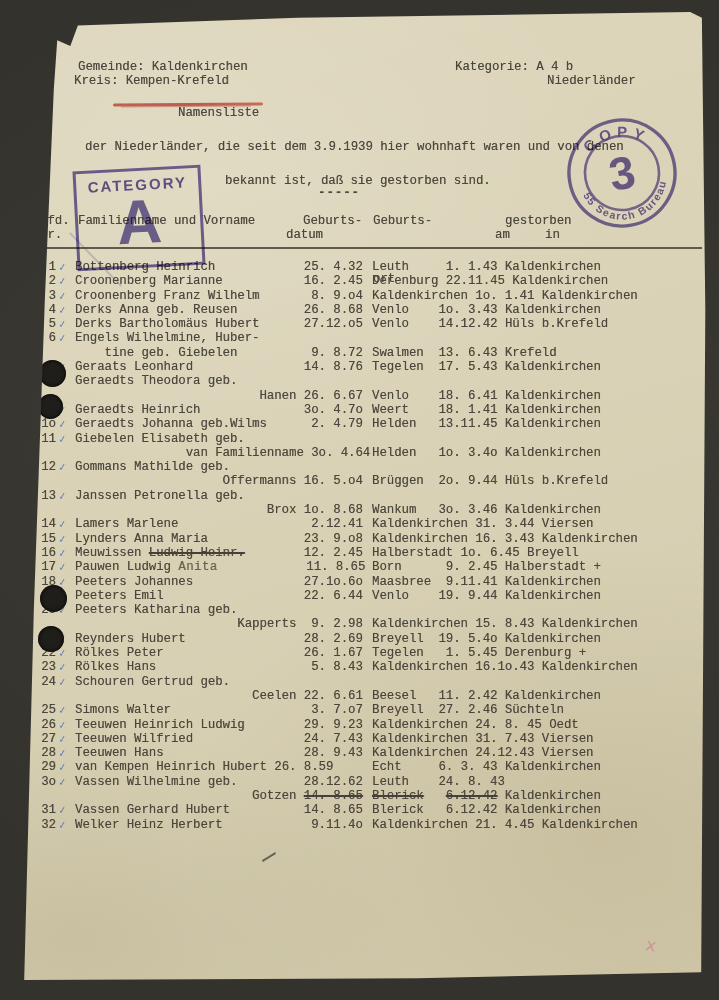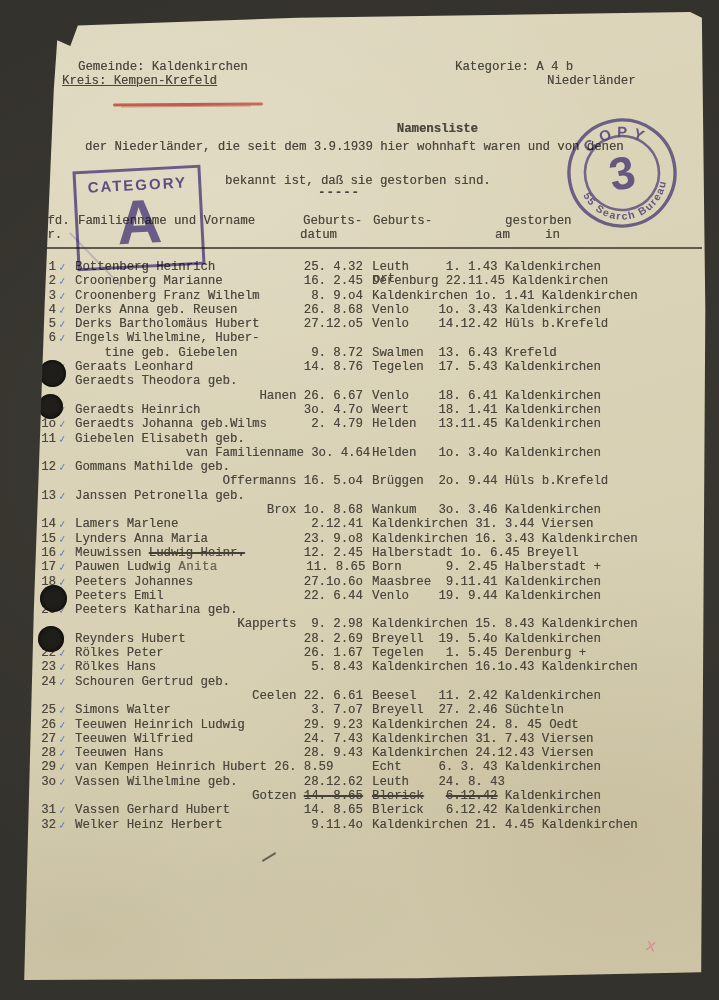"Kreis: Kempen-Krefeld" div.t { left: 44px -> 56px; text-decoration: underline -> none }
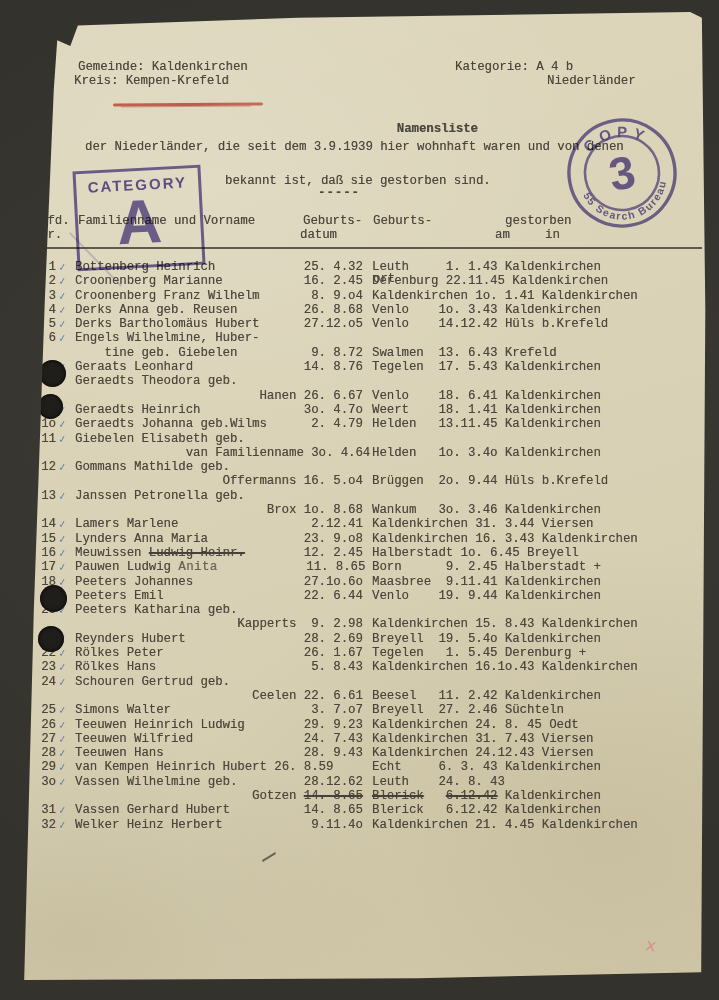"Namensliste" div.t { font-weight: bold -> none; text-align: right -> left; top: 112px -> 96px }
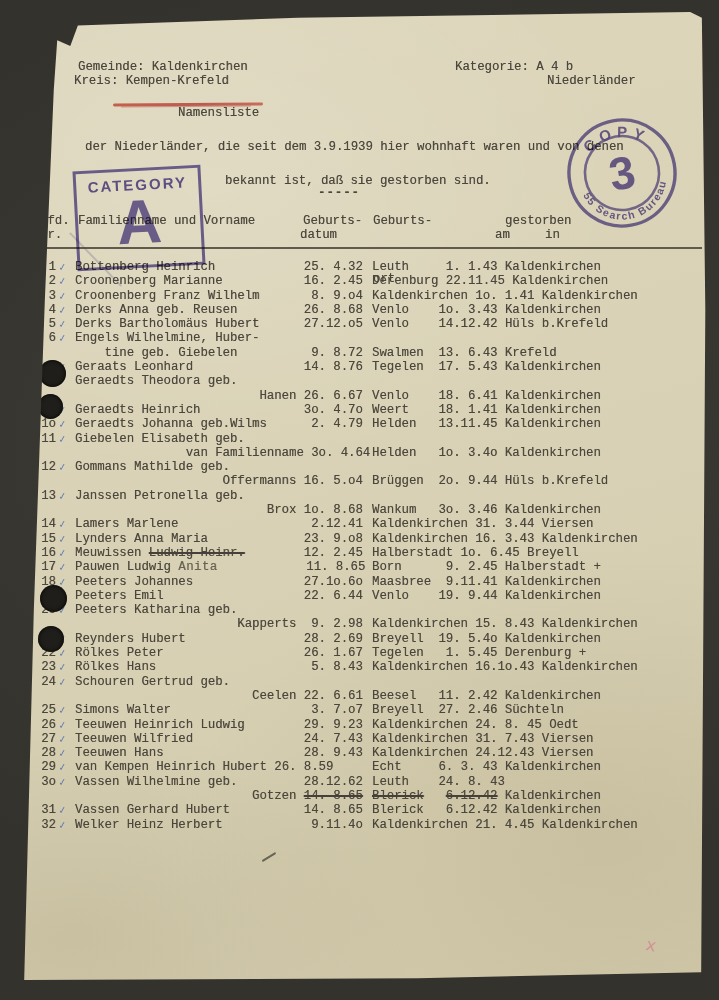"datum" div.t { left: 282px -> 268px }
